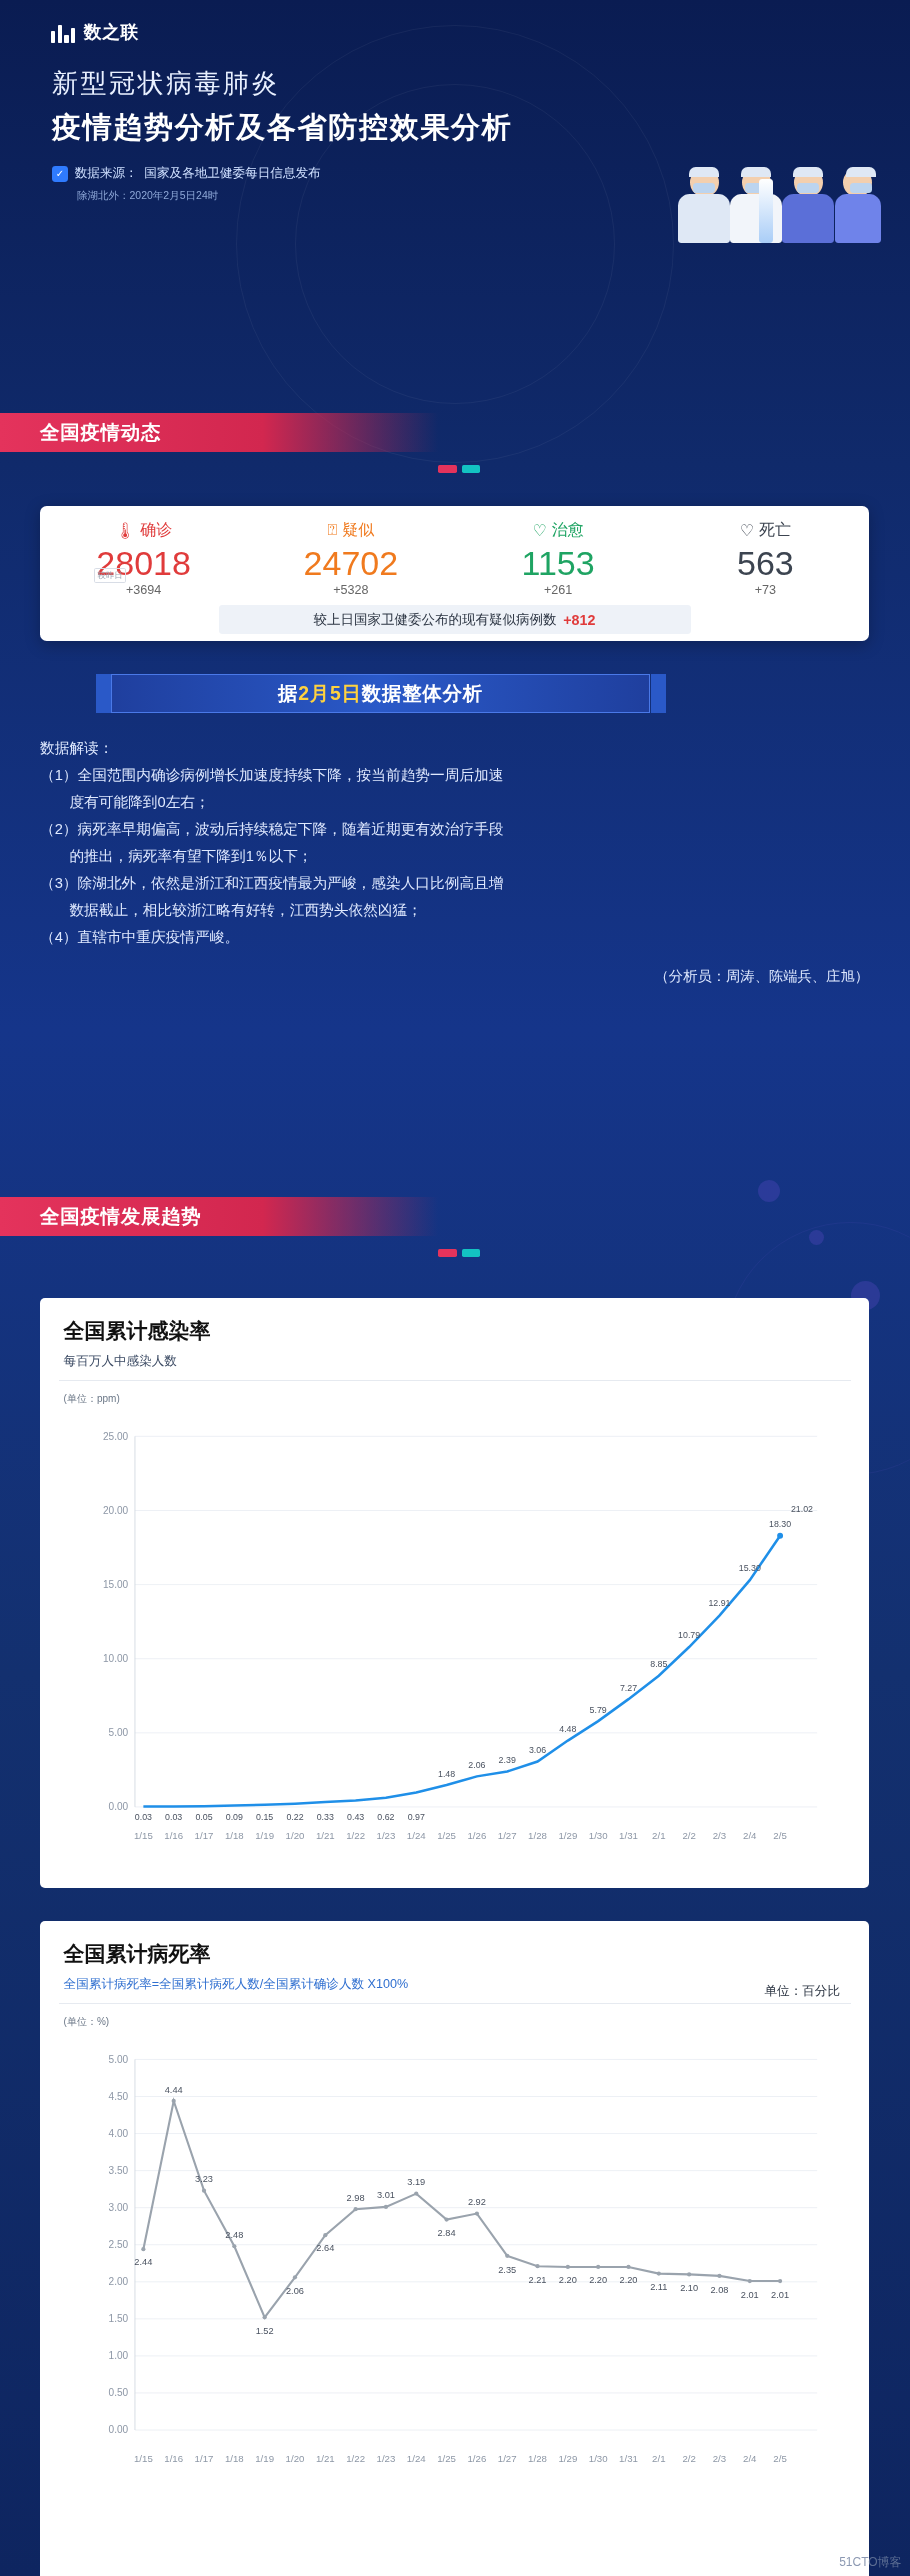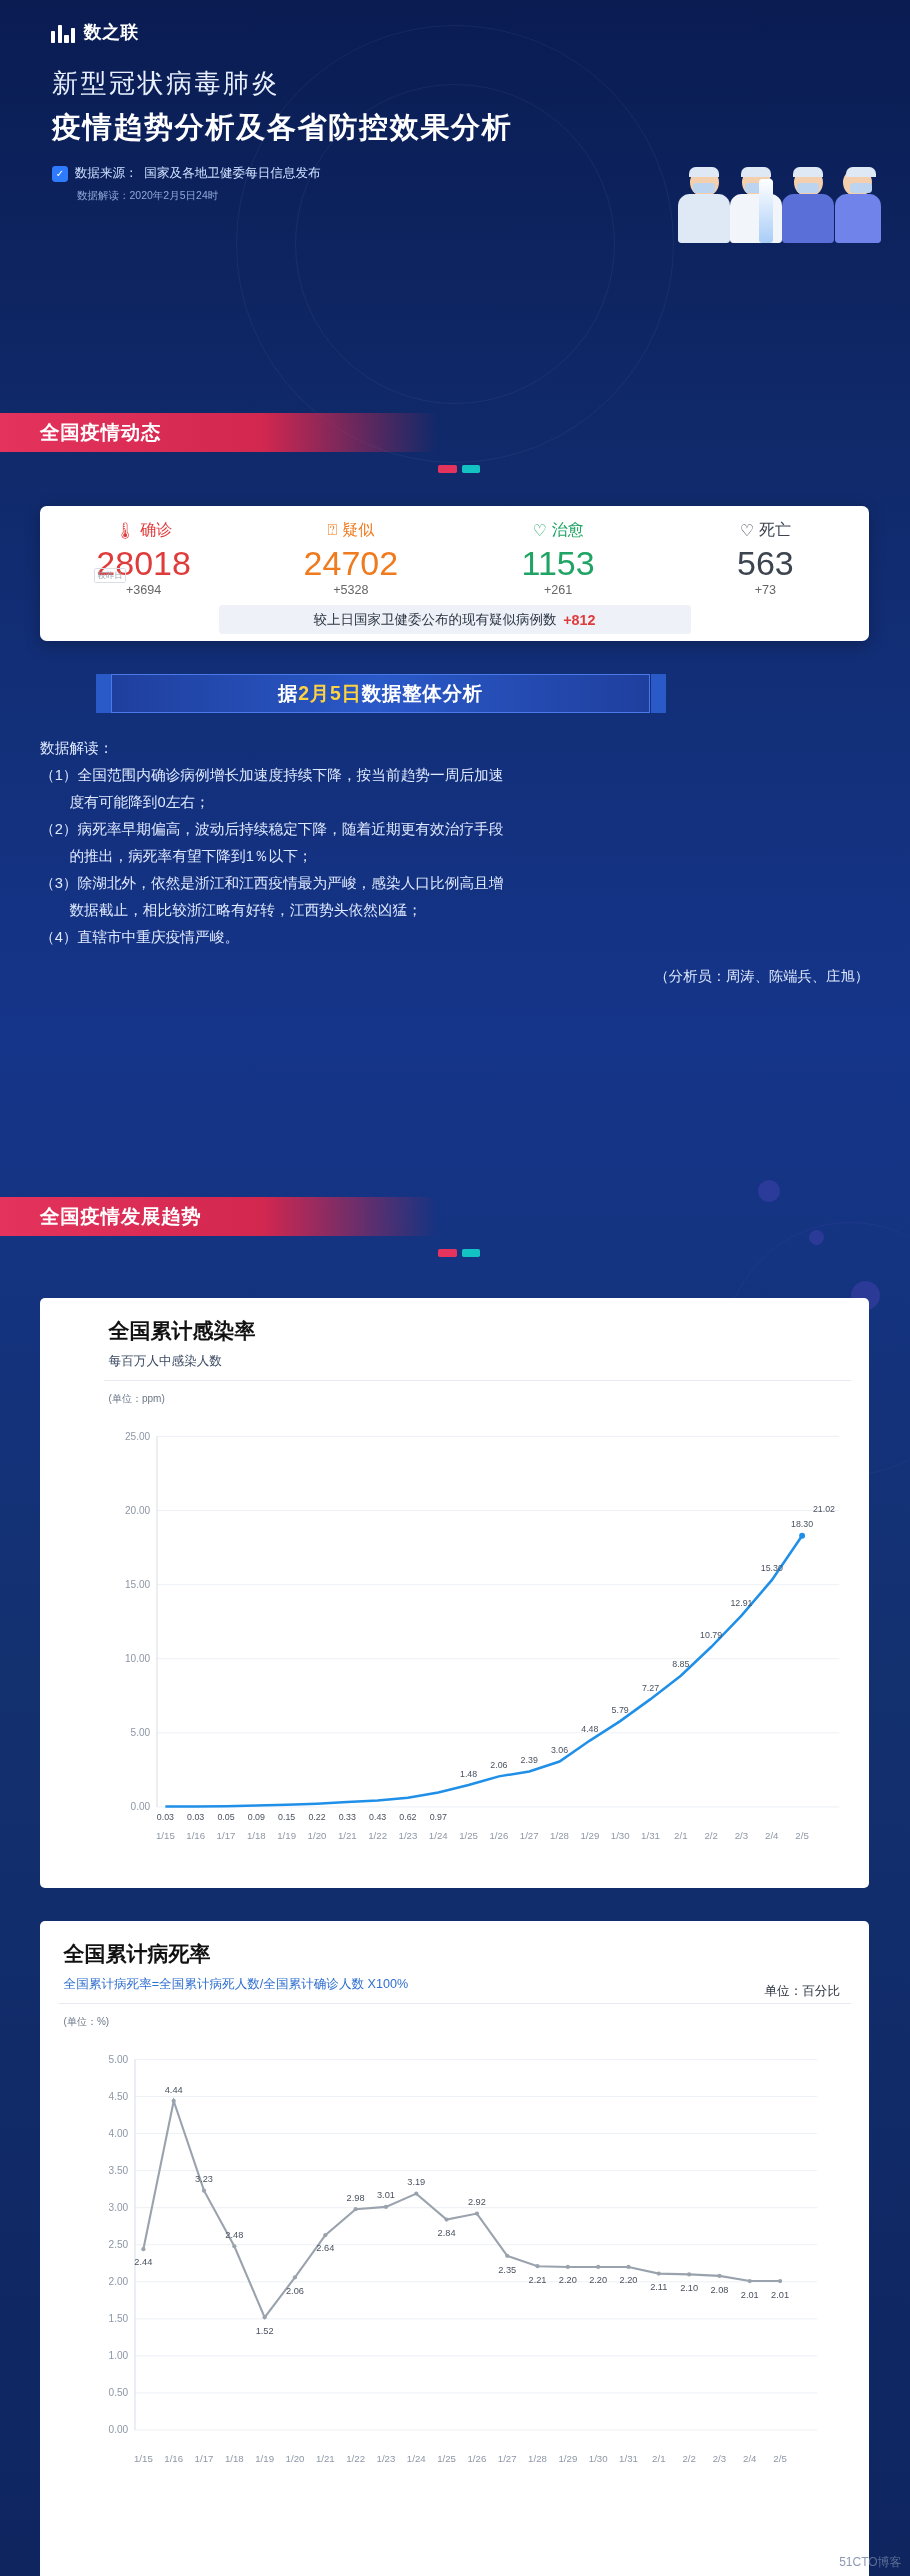"数据解读：2020年2月5日24时" div.source-sub { text: 数据解读 -> 除湖北外 }
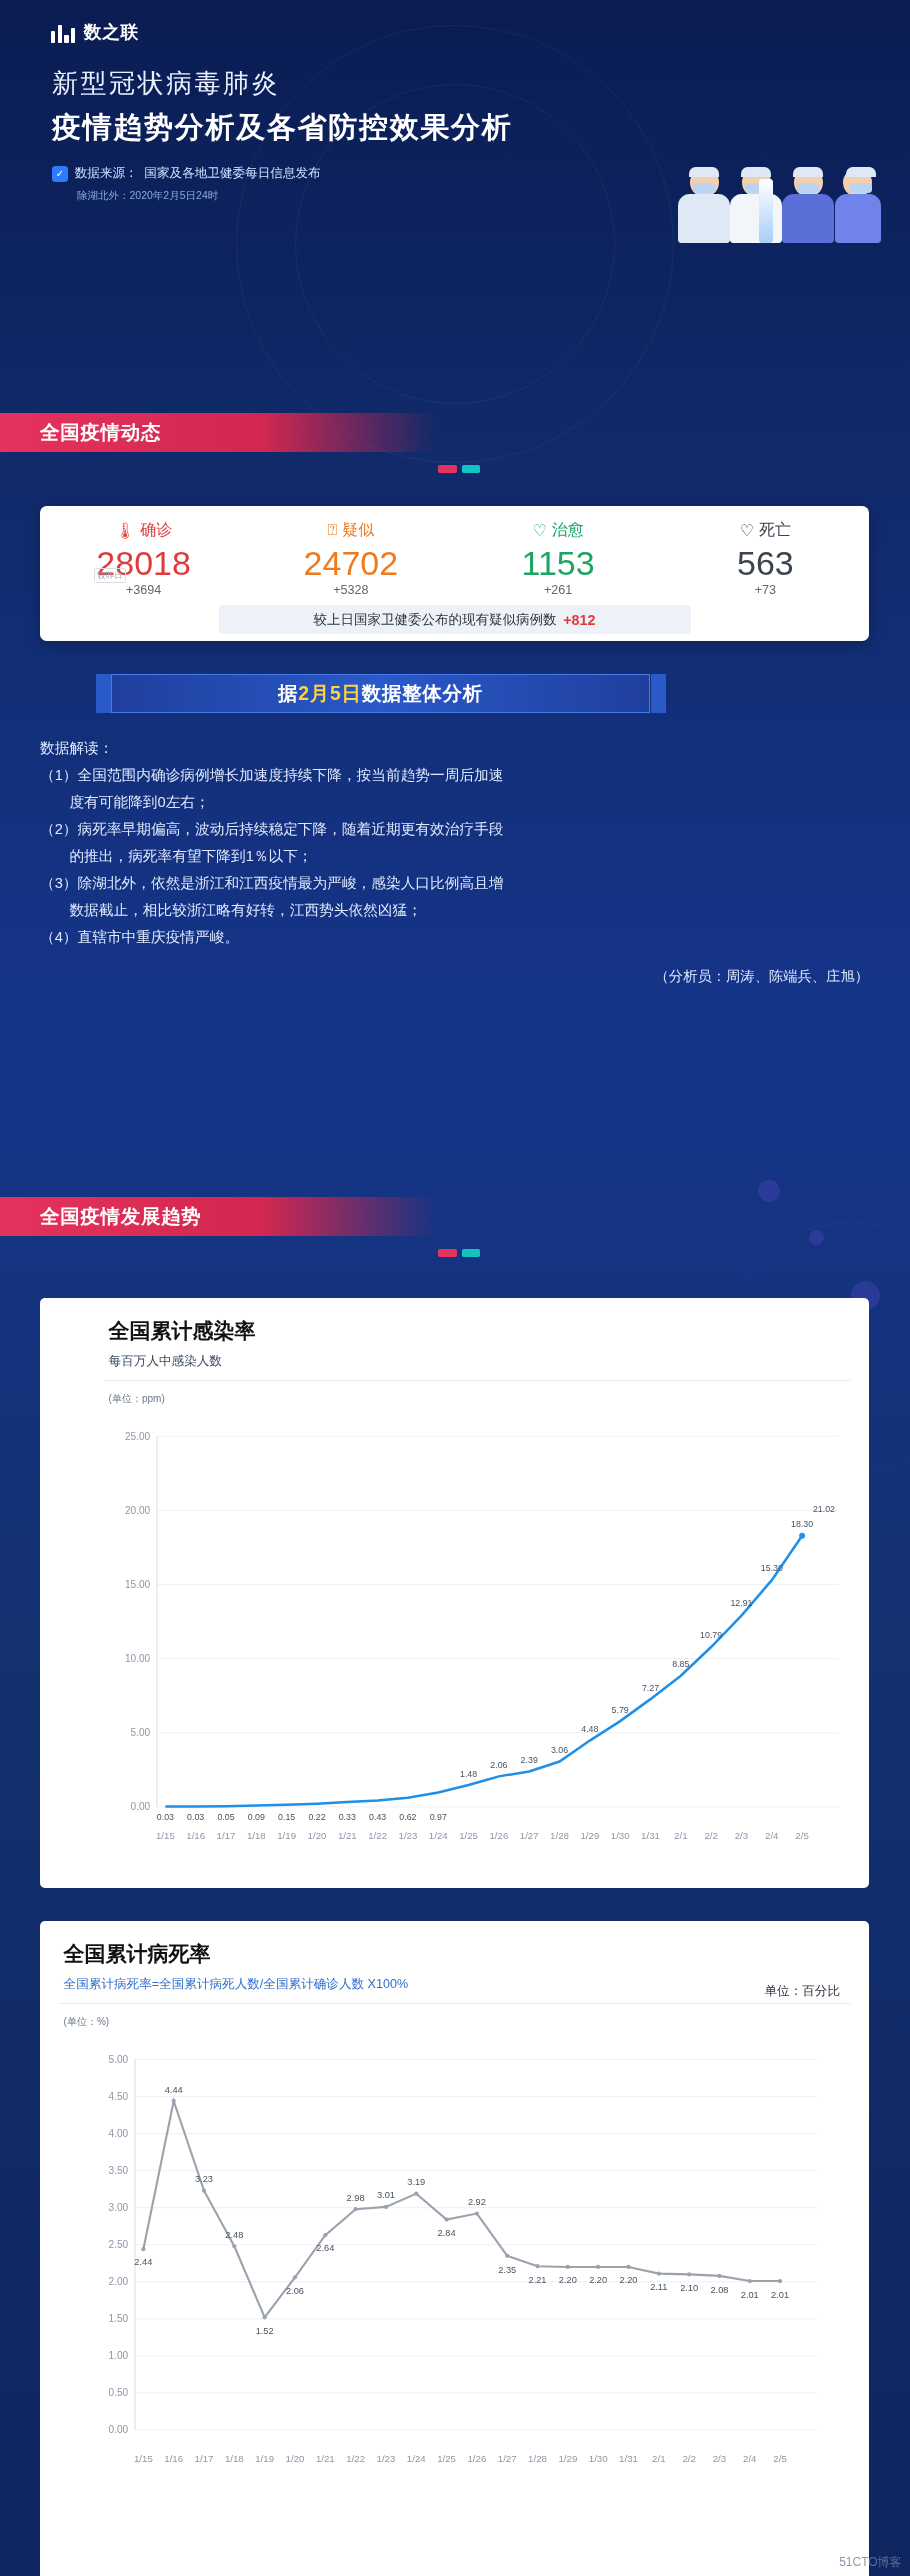"全国累计感染率" div.chart-card { padding-left: 45px -> none }
